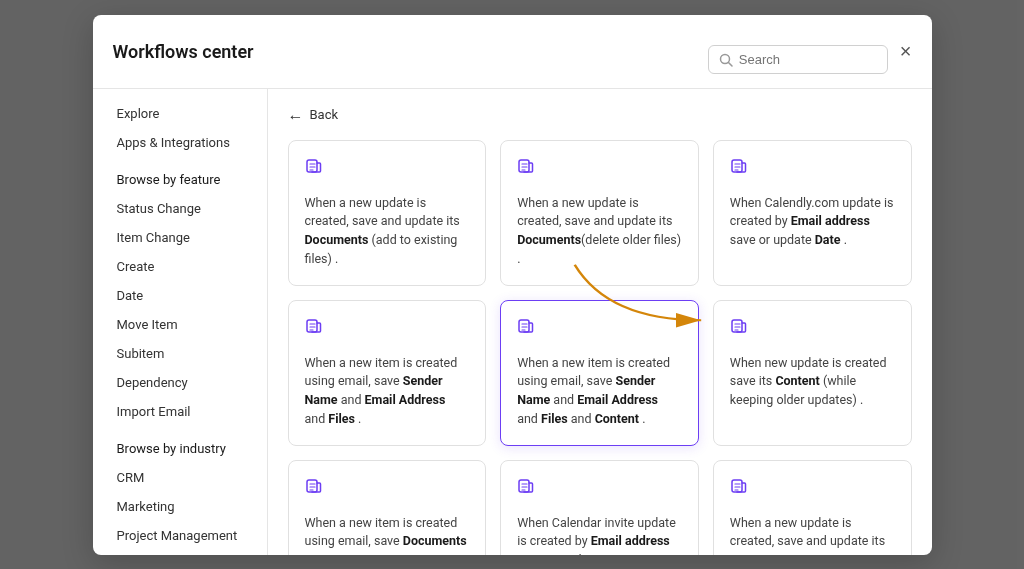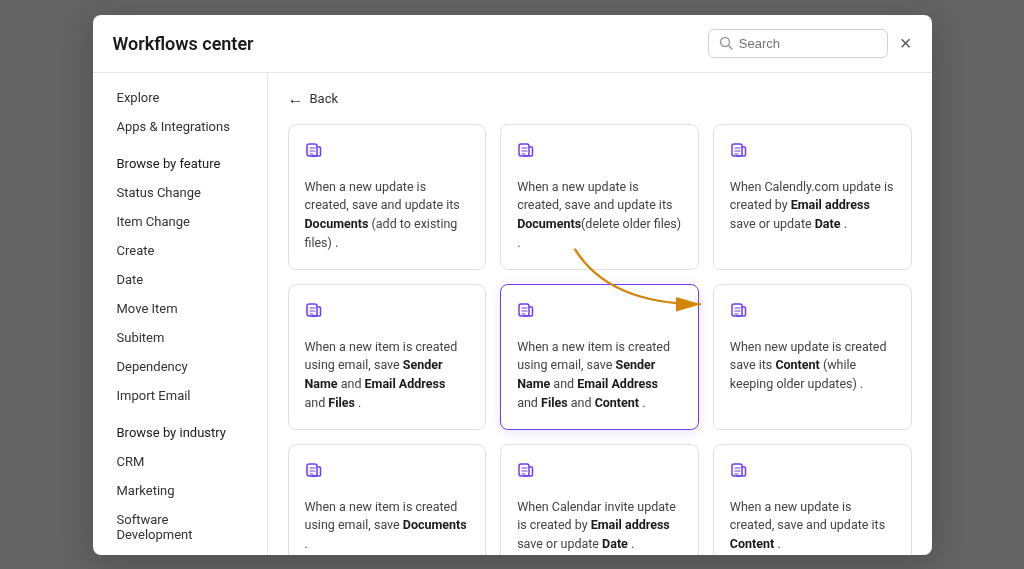"Search" .search-box { align-items: flex-start -> flex-end; margin-top: none -> 16px }
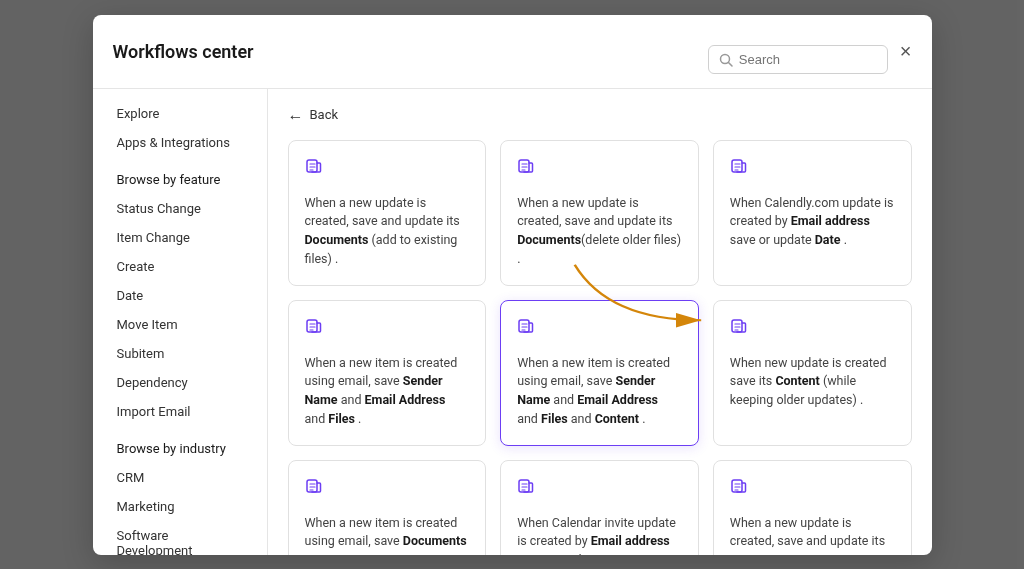"Software Development" div.sidebar-item { html: <div>Software Development</div> -> none }
